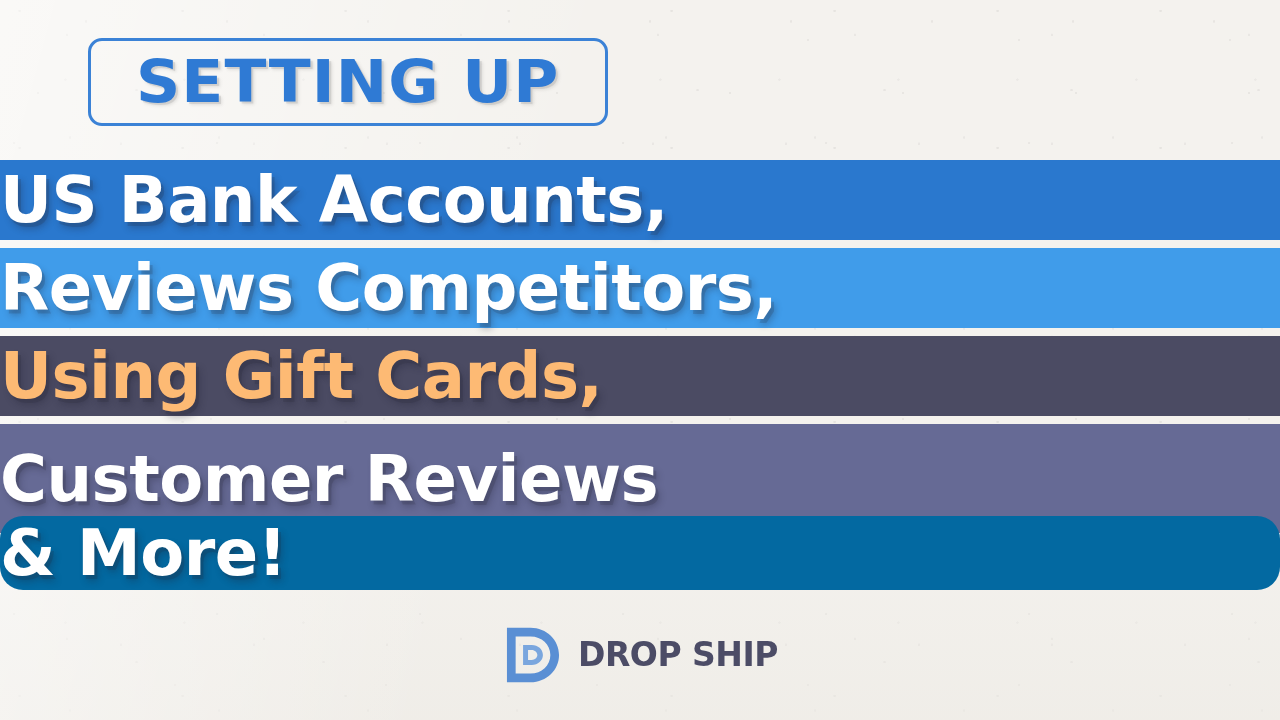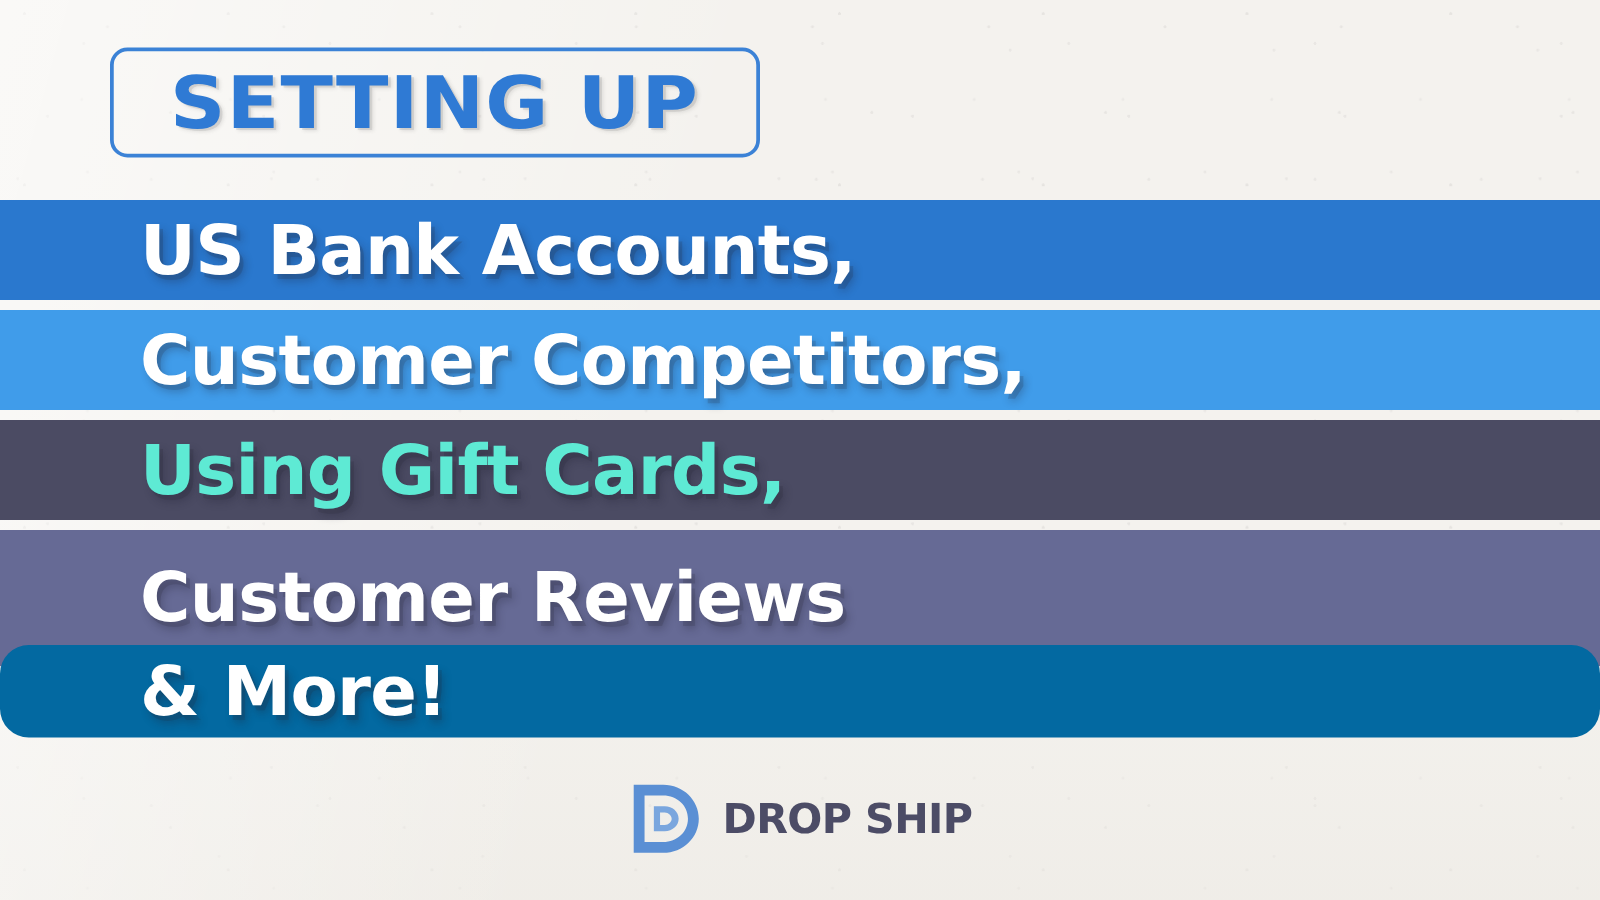"US Bank Accounts," .band-text { font-size: 55px -> 64px; padding-left: 112px -> none }
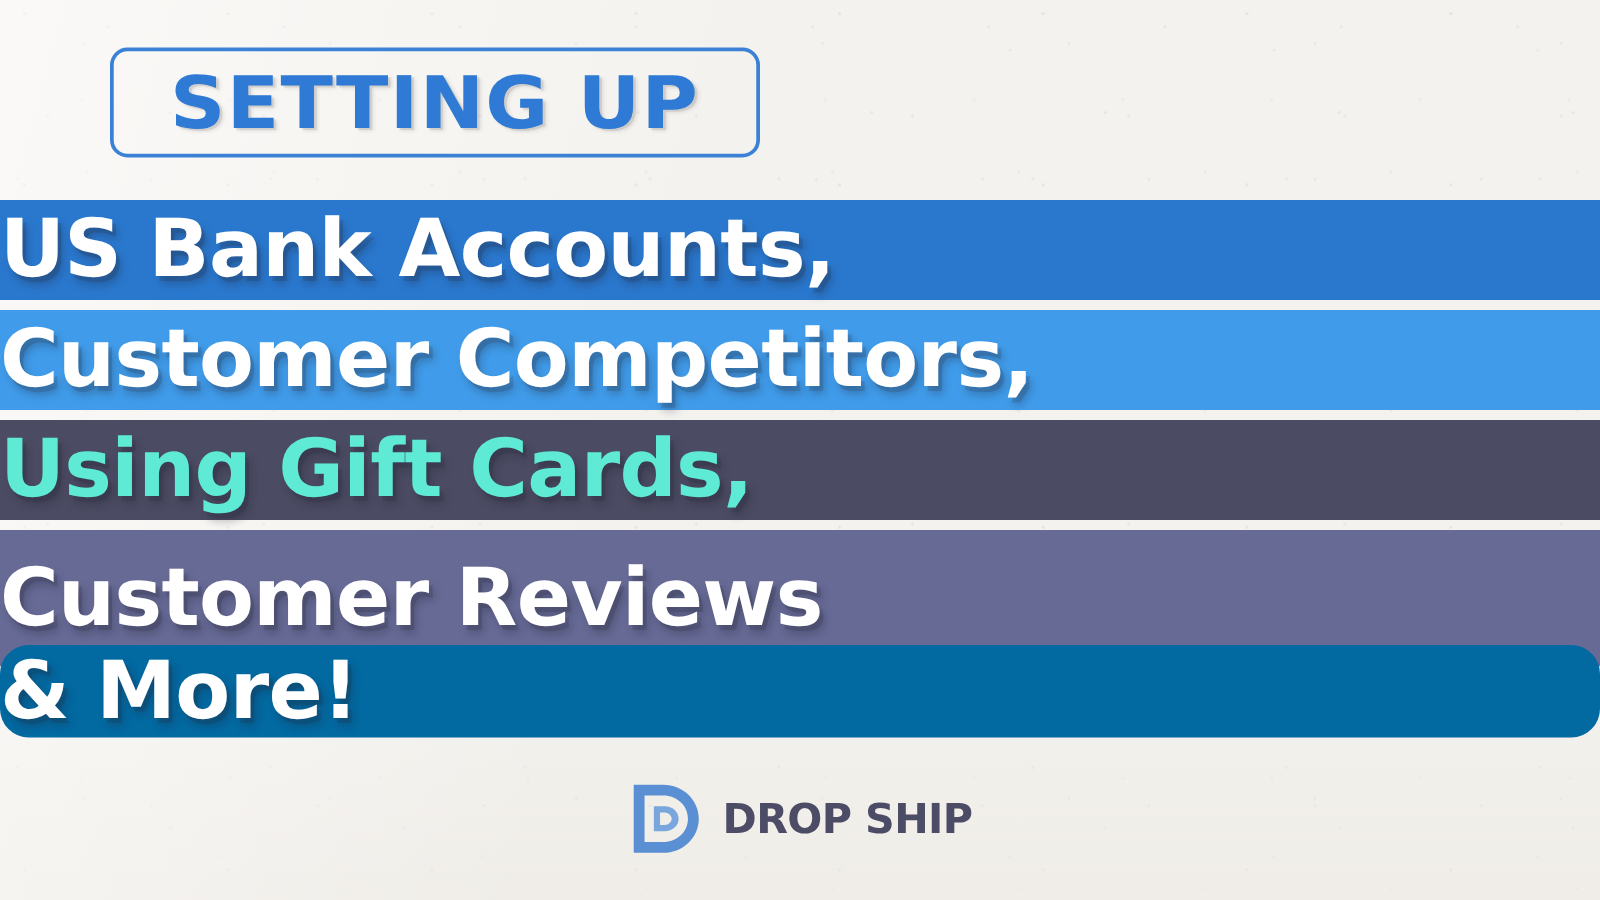"Customer Competitors," span.band-text { text: Customer -> Reviews }
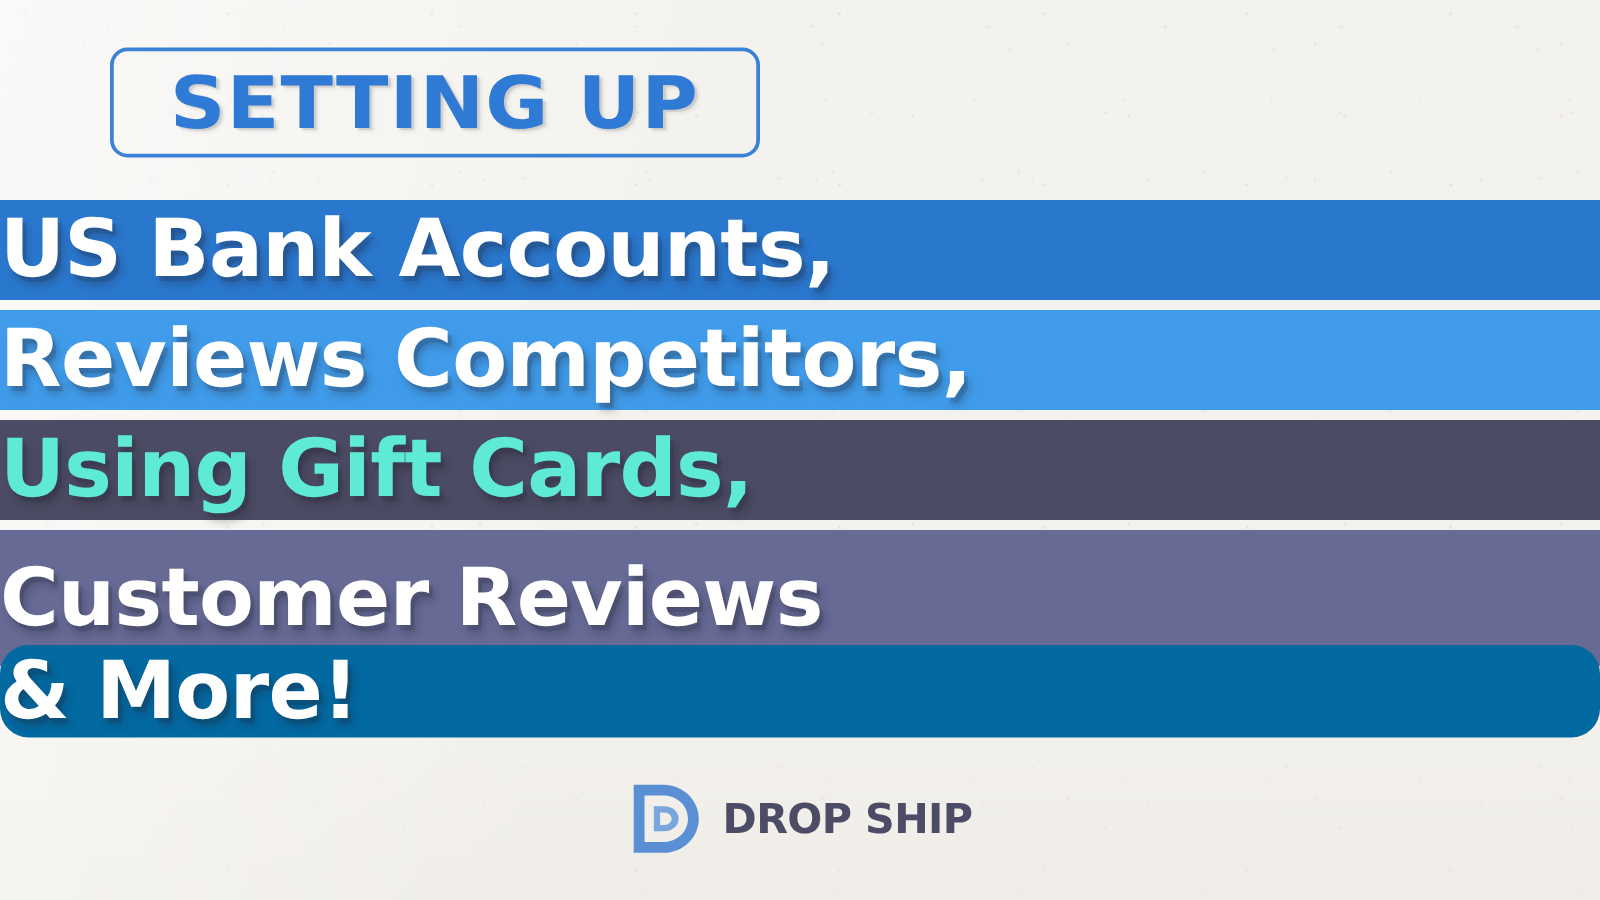"Using Gift Cards," span.band-text { color: #5eead4 -> #fdba74 }
